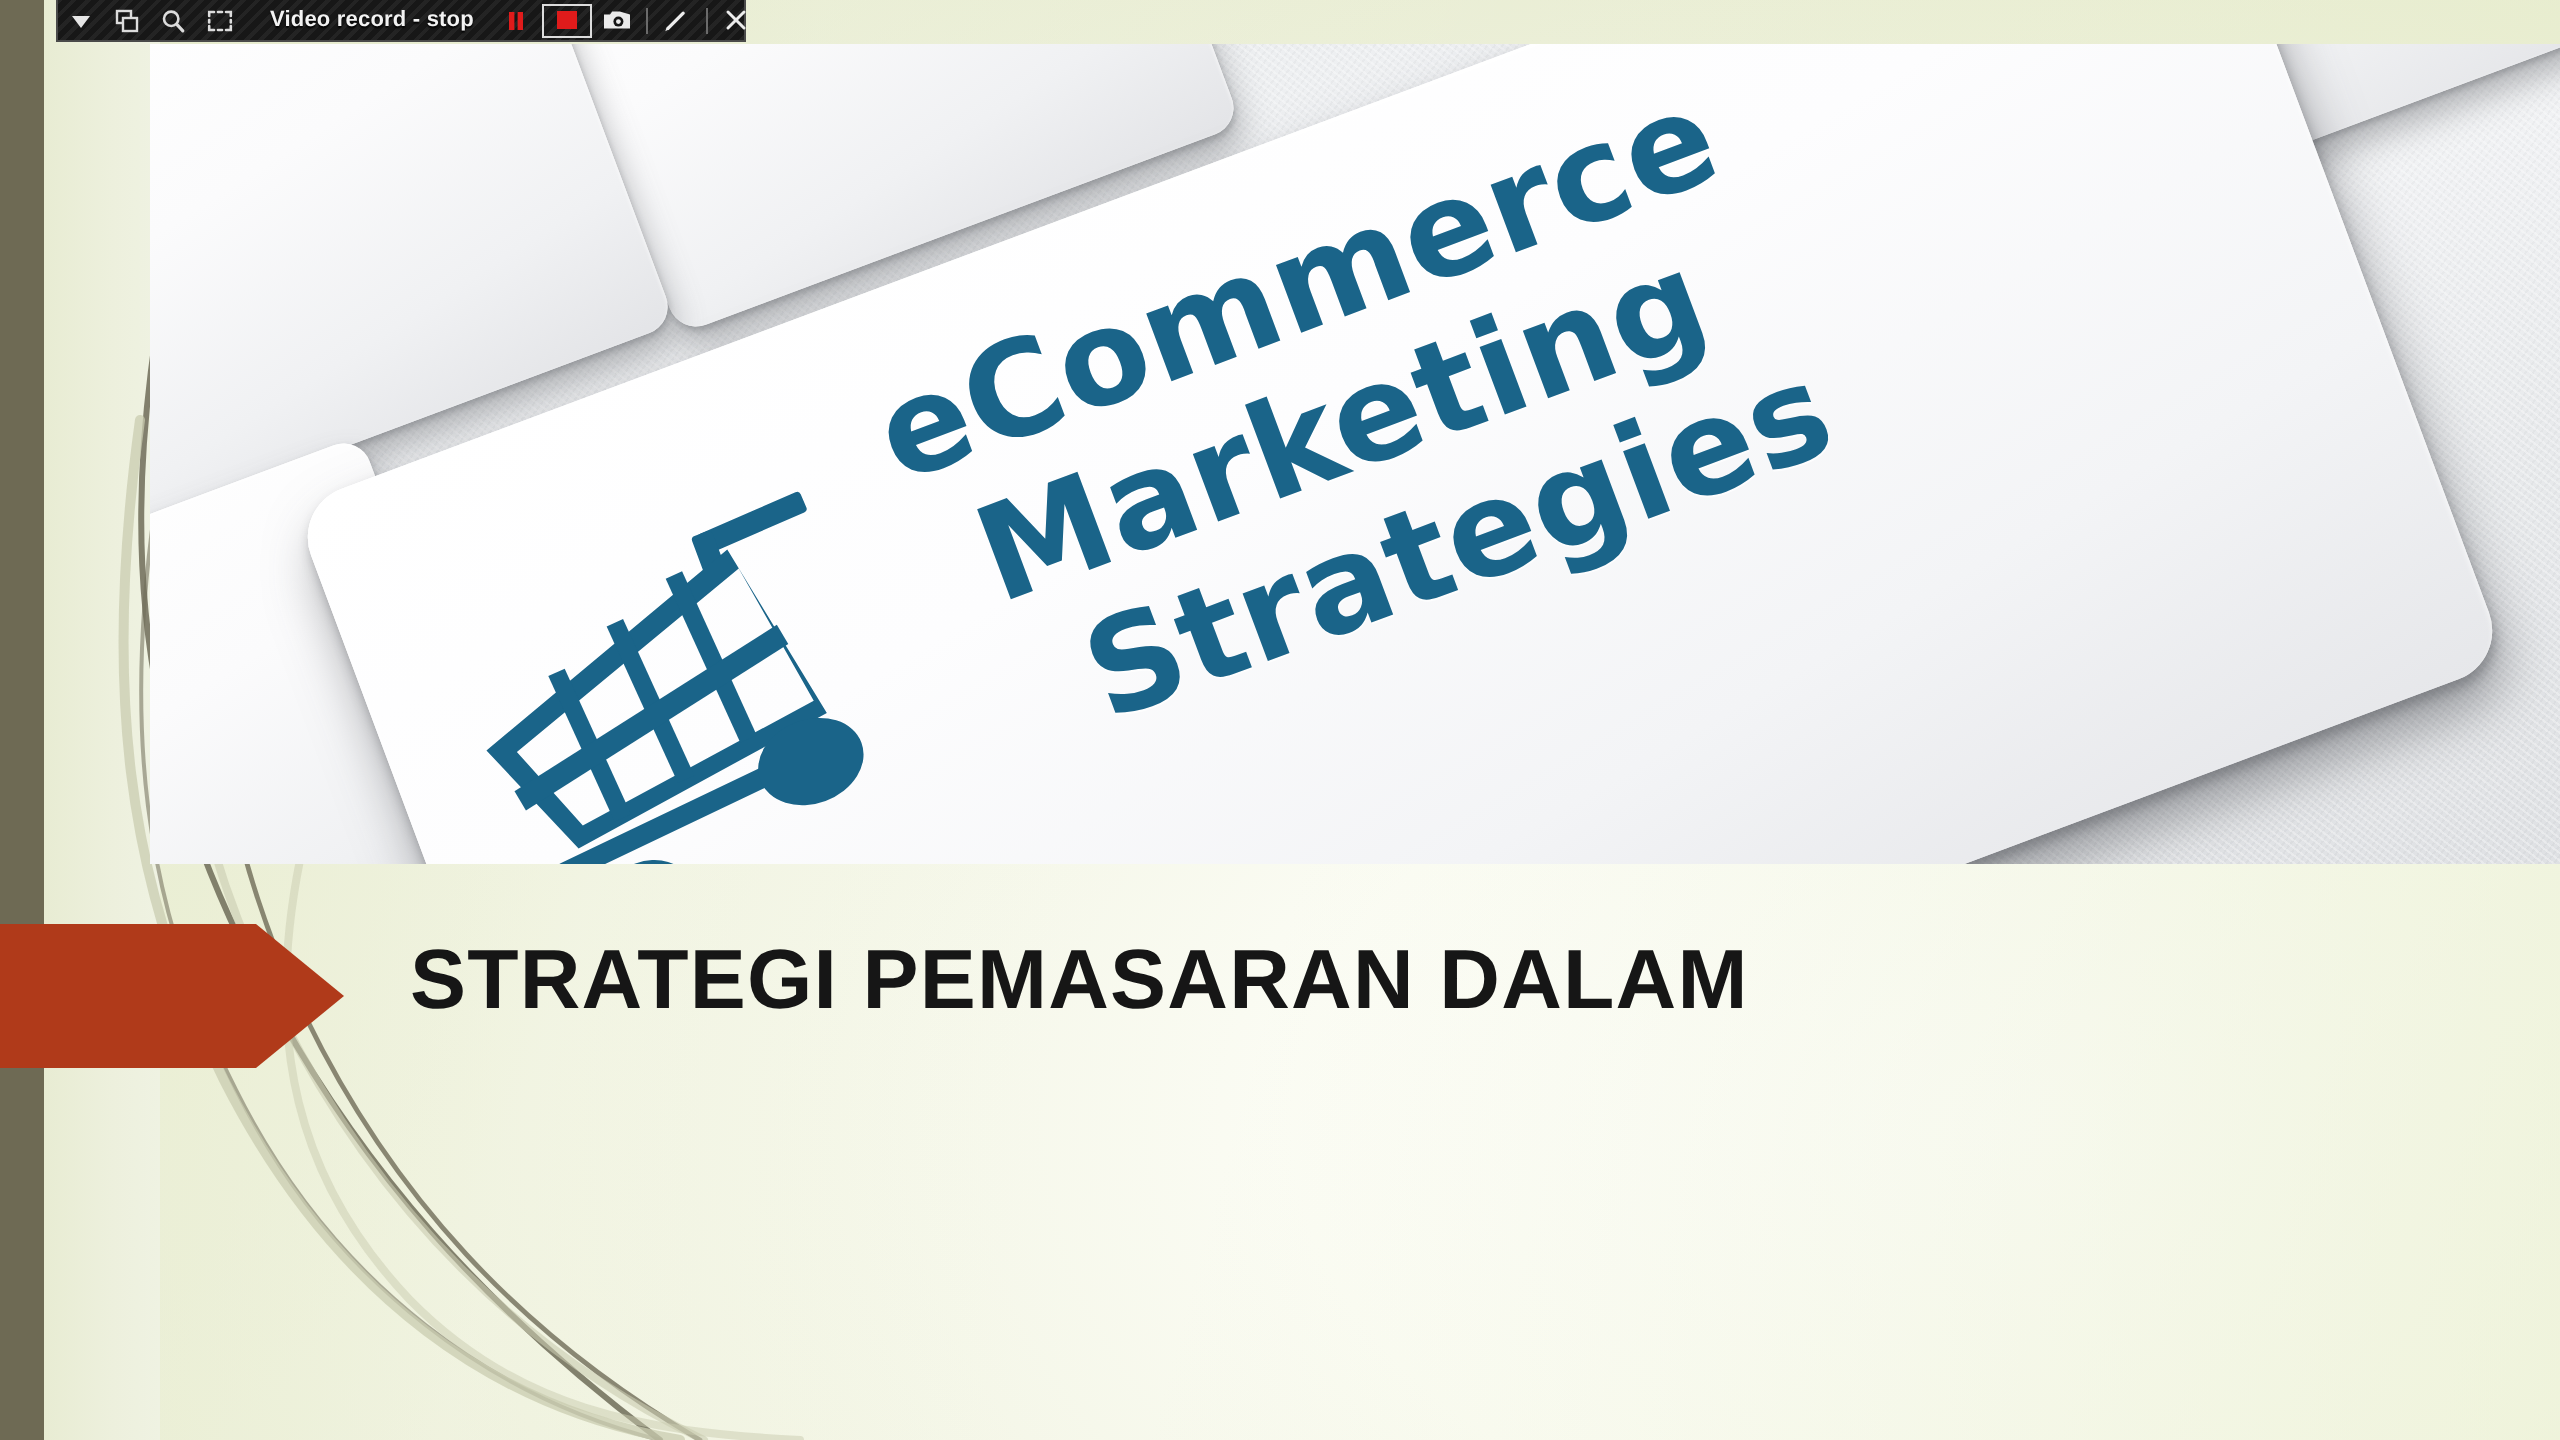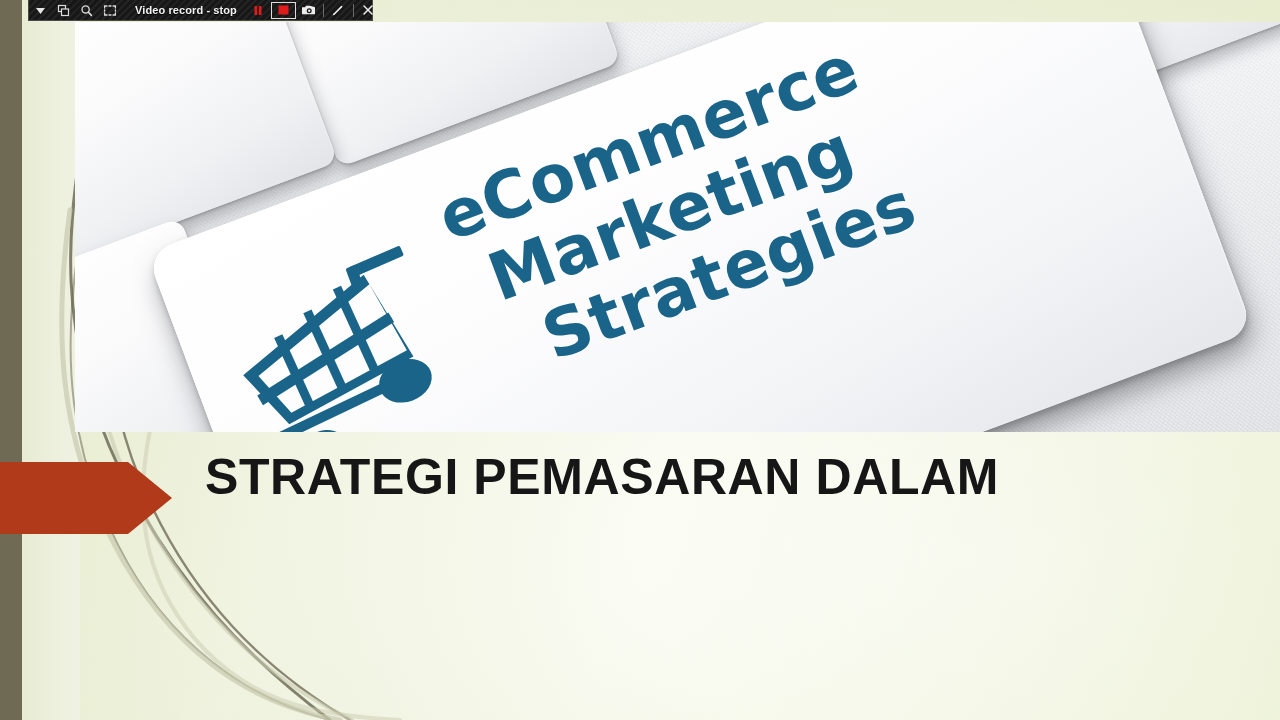"STRATEGI PEMASARAN DALAM" .title-block { font-size: 50px -> 42px; top: 444px -> 462px }
